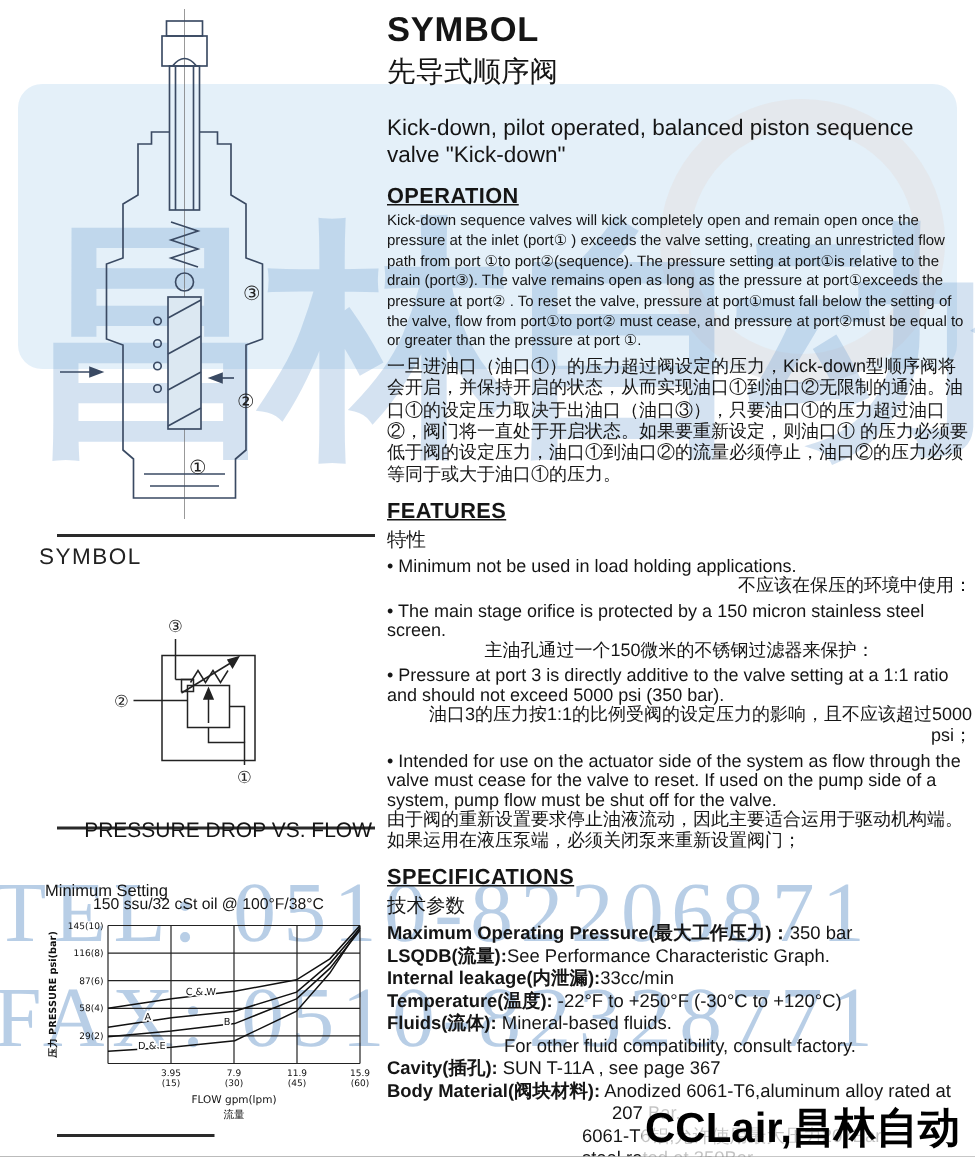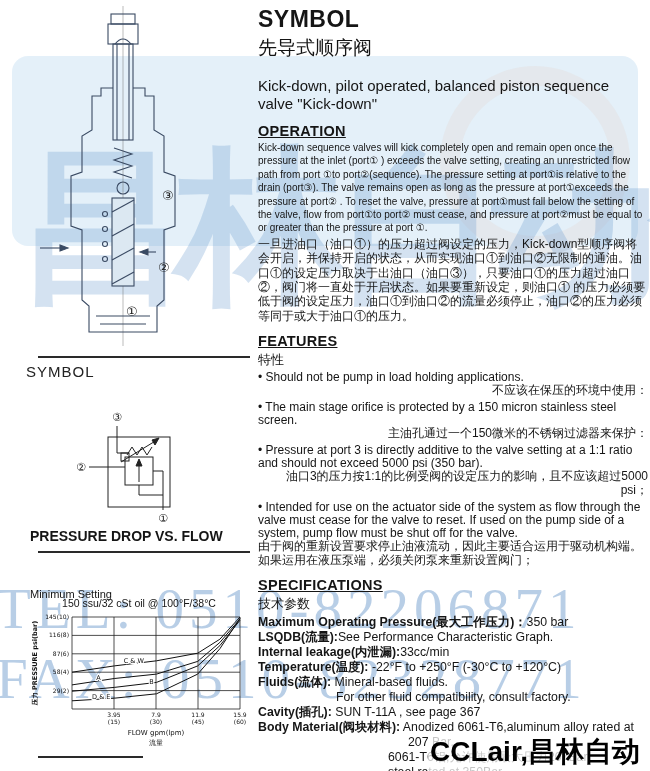"• Should not be pump" div.en { text: Should not be pump -> Minimum not be used }
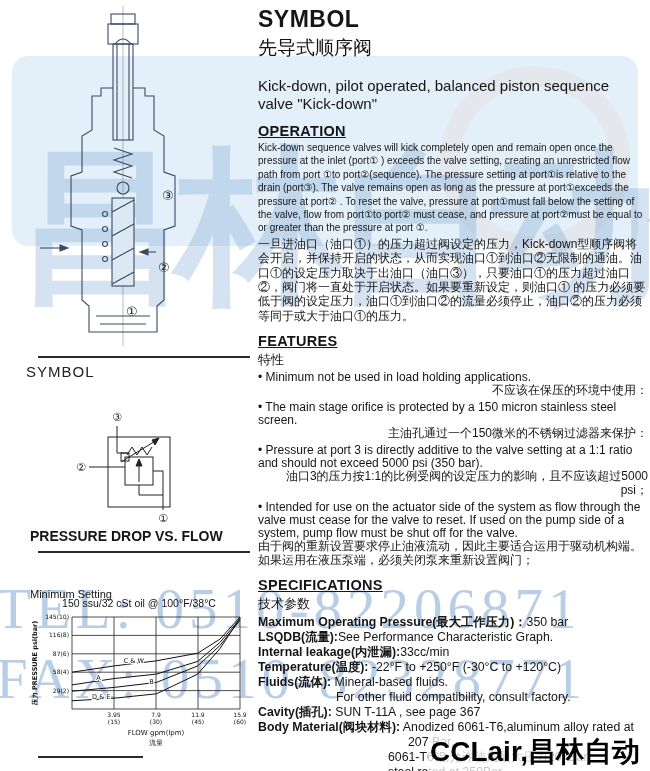"主油孔通过一个150微米的不锈钢过滤器来保护：" div.zh { text-align: right -> center }
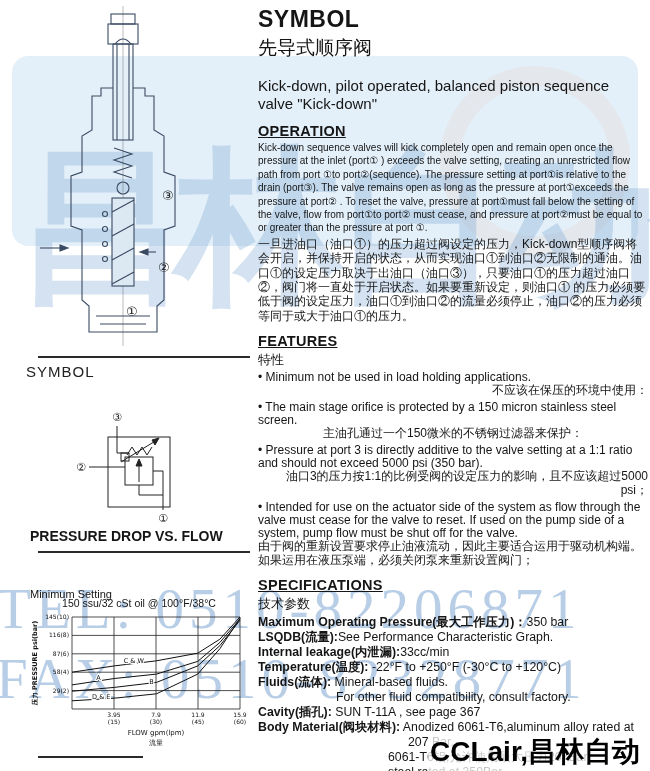"PRESSURE DROP VS. FLOW" .chart-title { font-weight: bold -> normal; text-align: left -> right; top: 528px -> 545px }
